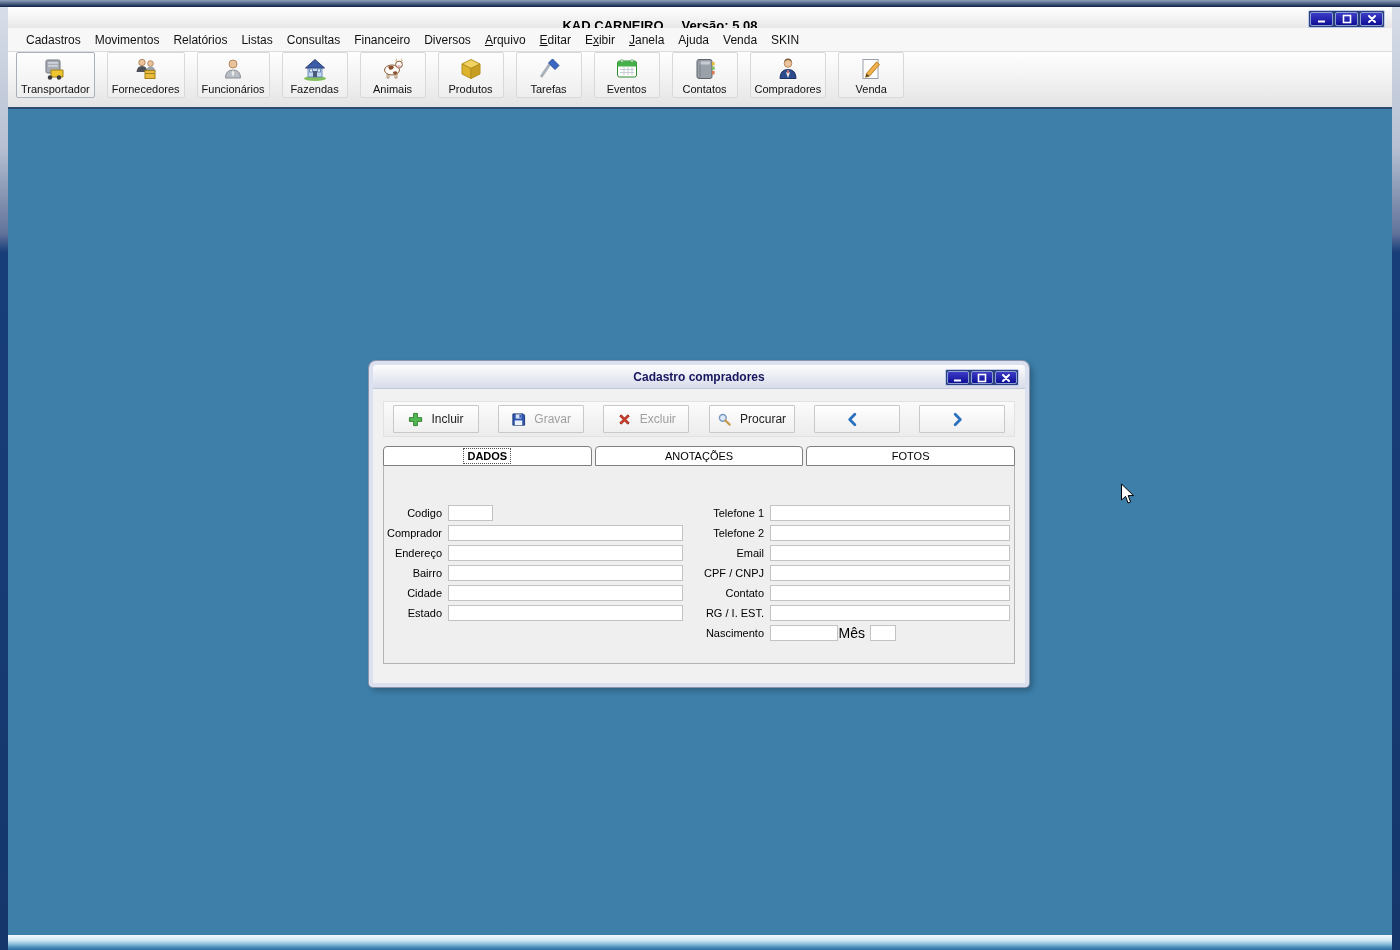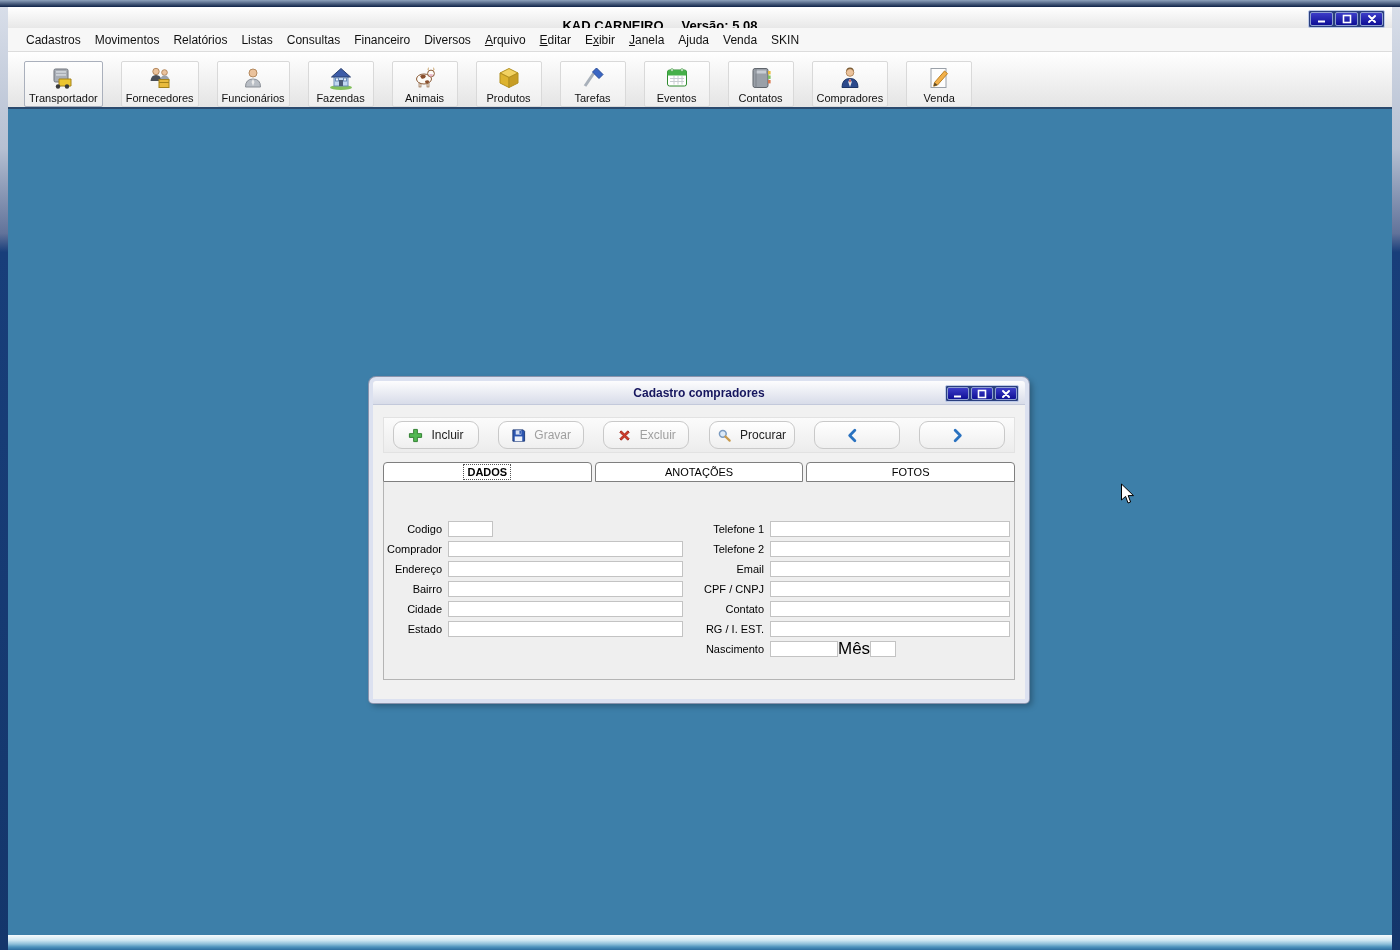"Transportador" .toolbar { align-items: flex-end -> flex-start; gap: 18px -> 12px; padding-left: 16px -> 8px }
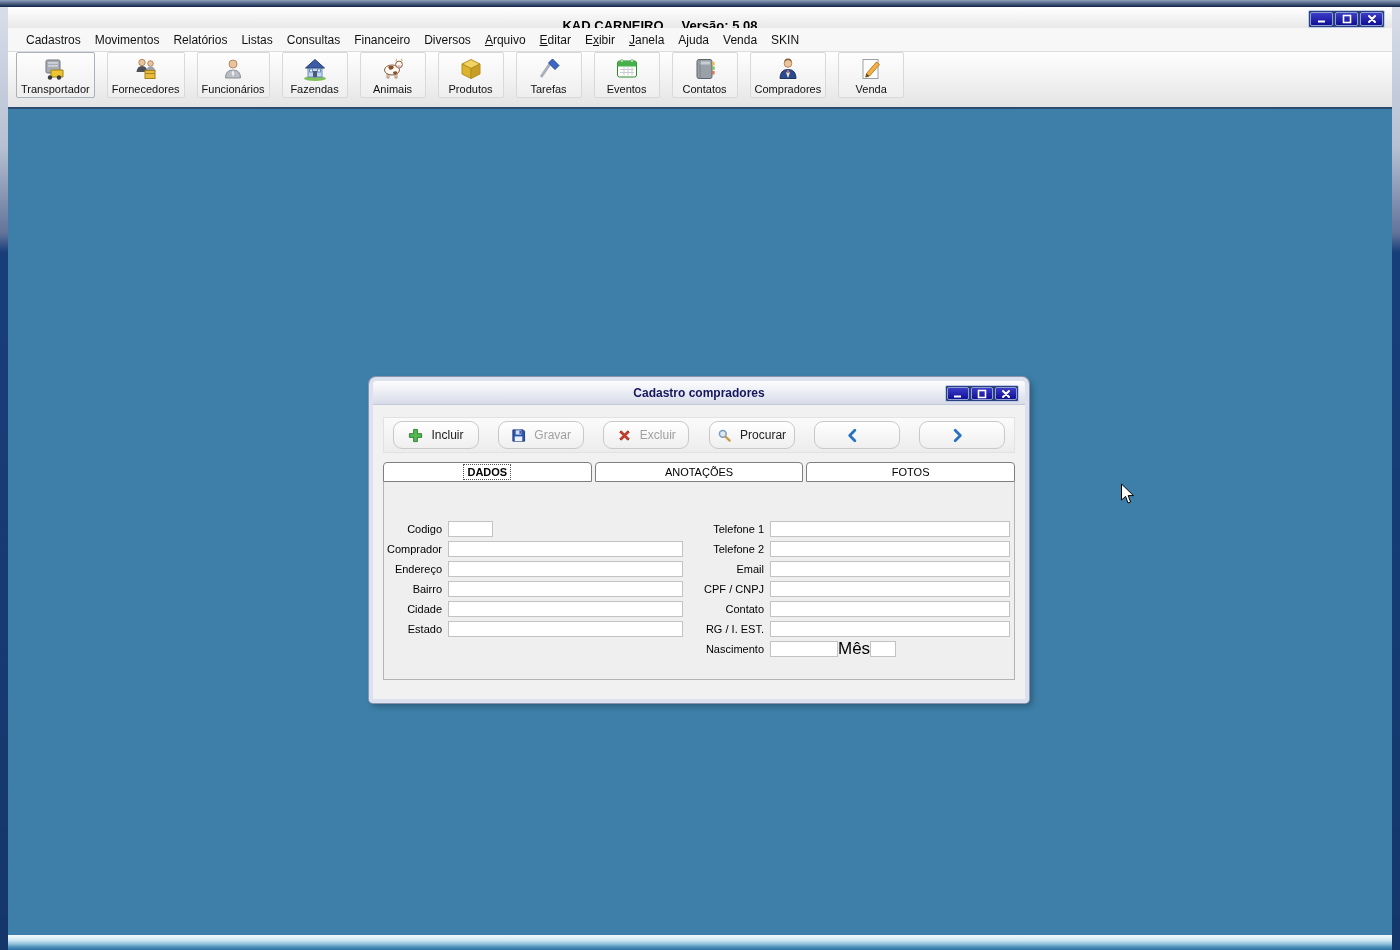"Cadastro compradores" .dialog { margin-top: 16px -> none }
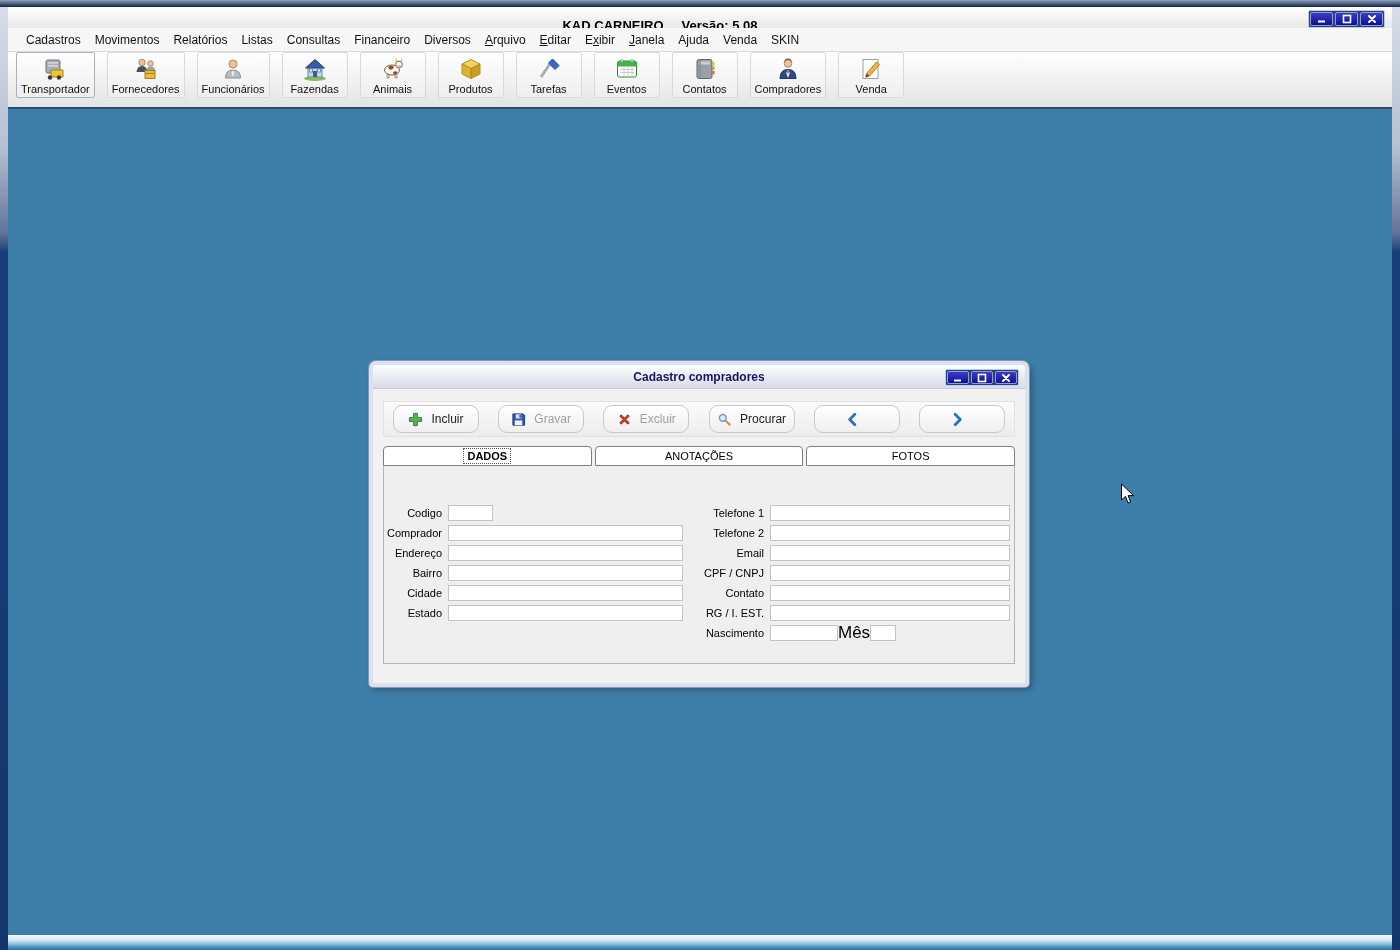"Incluir" .dlg-btn { border-radius: 9px -> 1px }
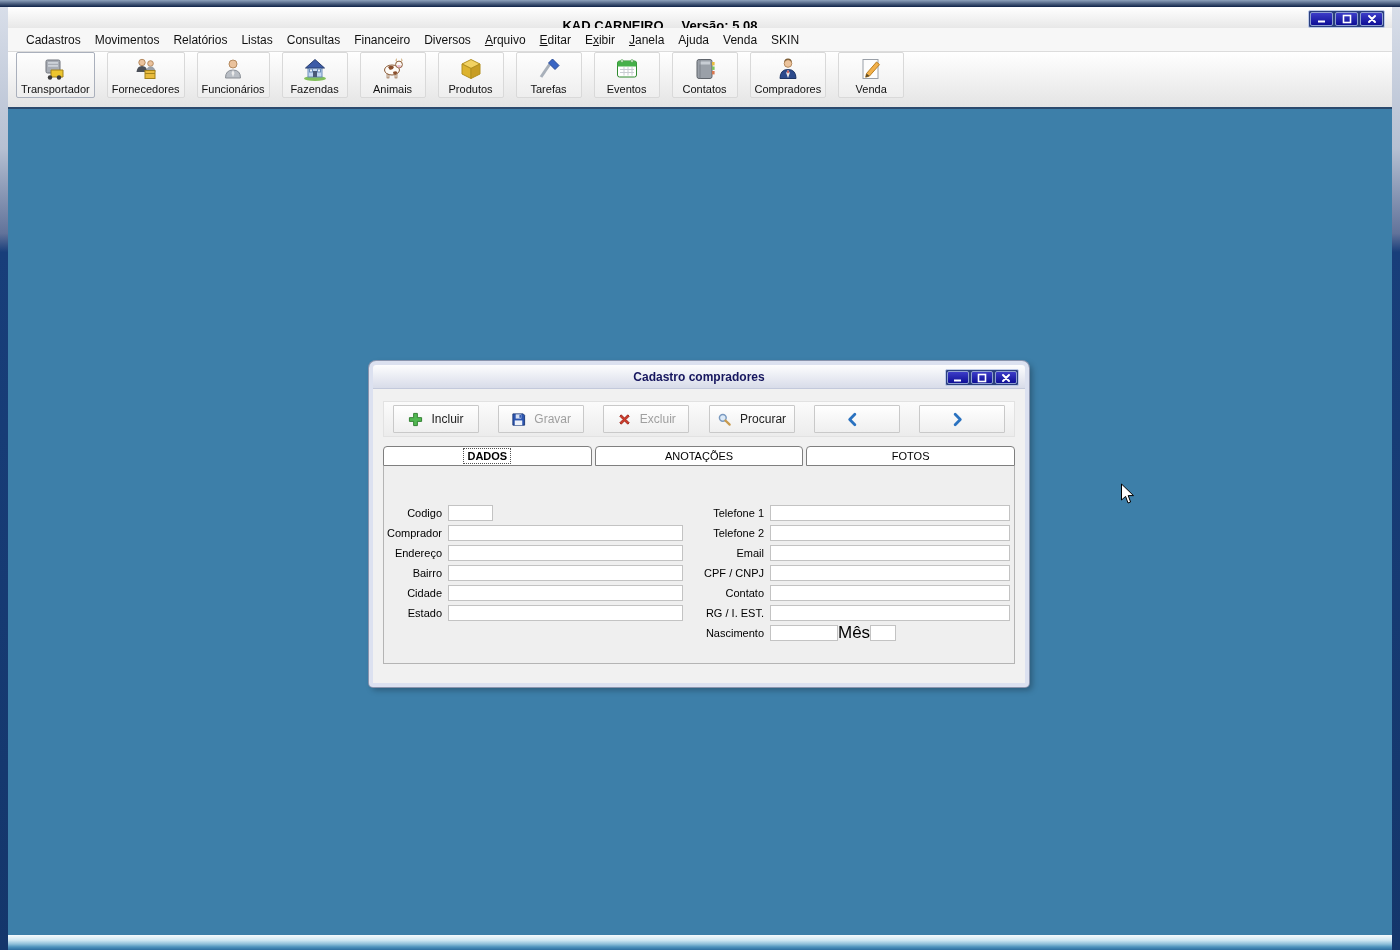"Mês" .mes-label { font-size: 17px -> 14px }
